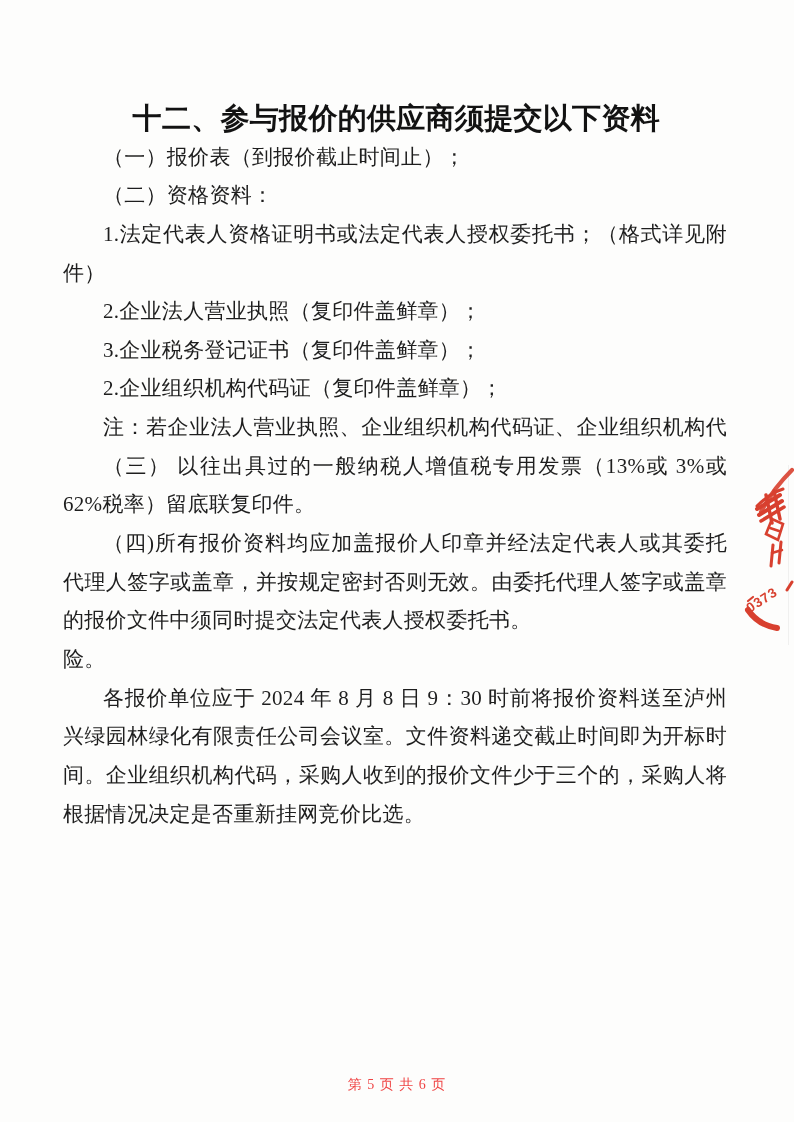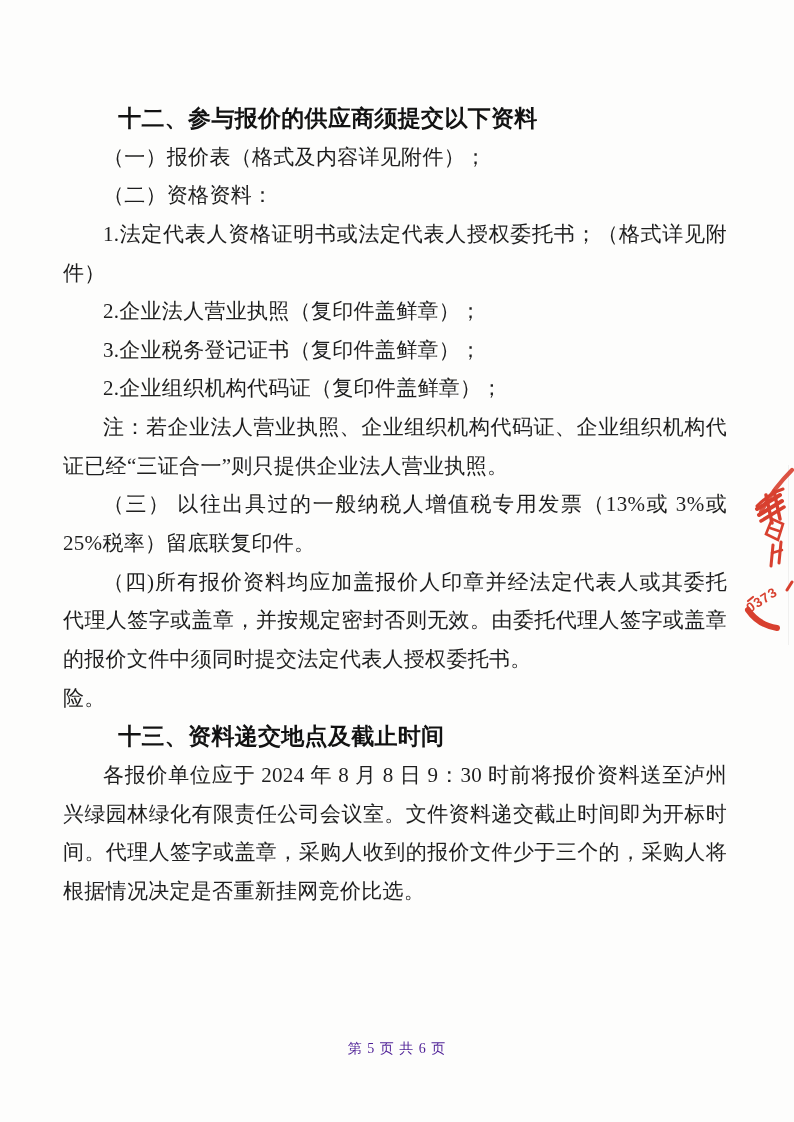"十二、参与报价的供应商须提交以下资料" .line.h { font-size: 23px -> 29px }
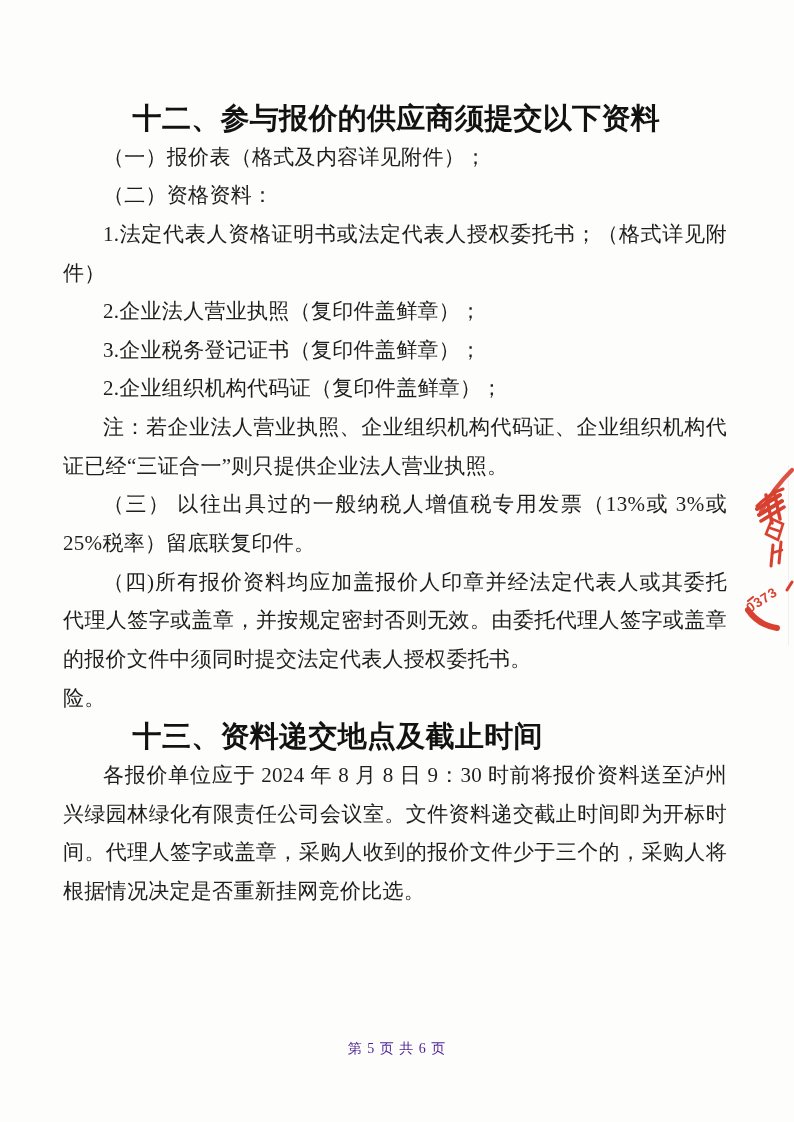"（一）报价表（格式及内容详见附件）；" div.line { text: 格式及内容详见附件 -> 到报价截止时间止 }
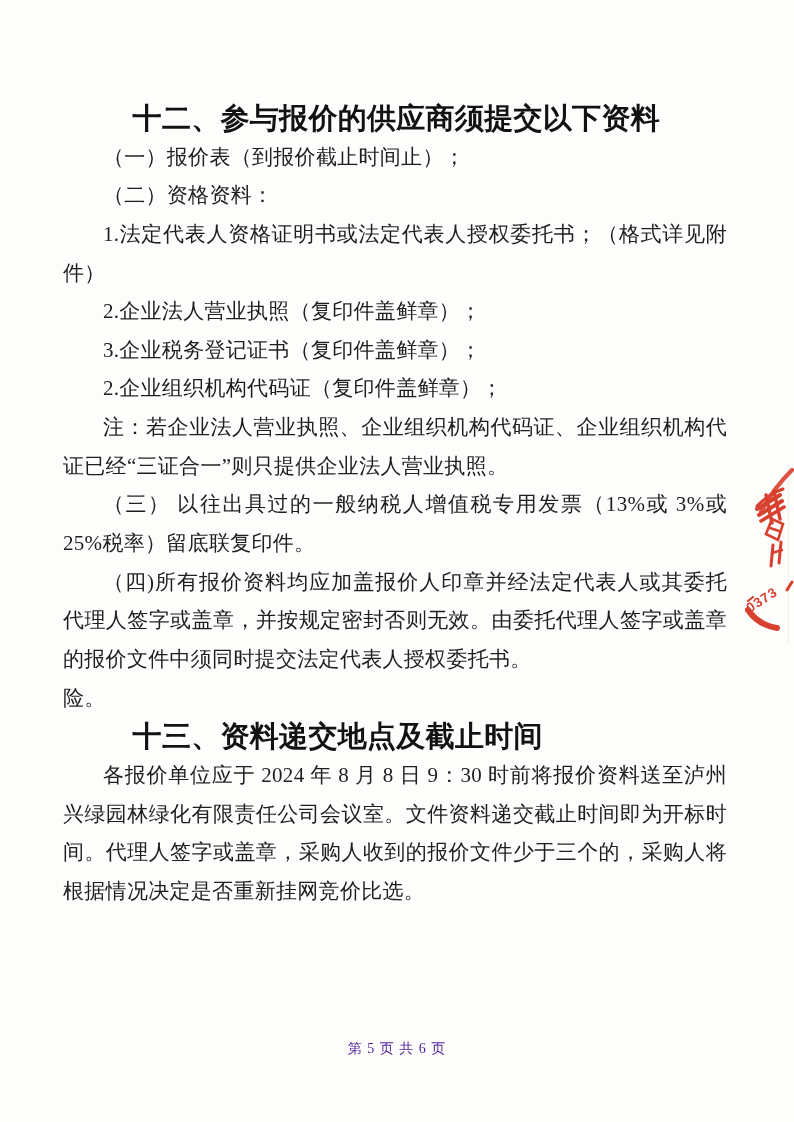"证已经“三证合一”则只提供企业法人营业执照。" div.line { html: <div>证已经“三证合一”则只提供企业法人营业执照。</div> -> none }
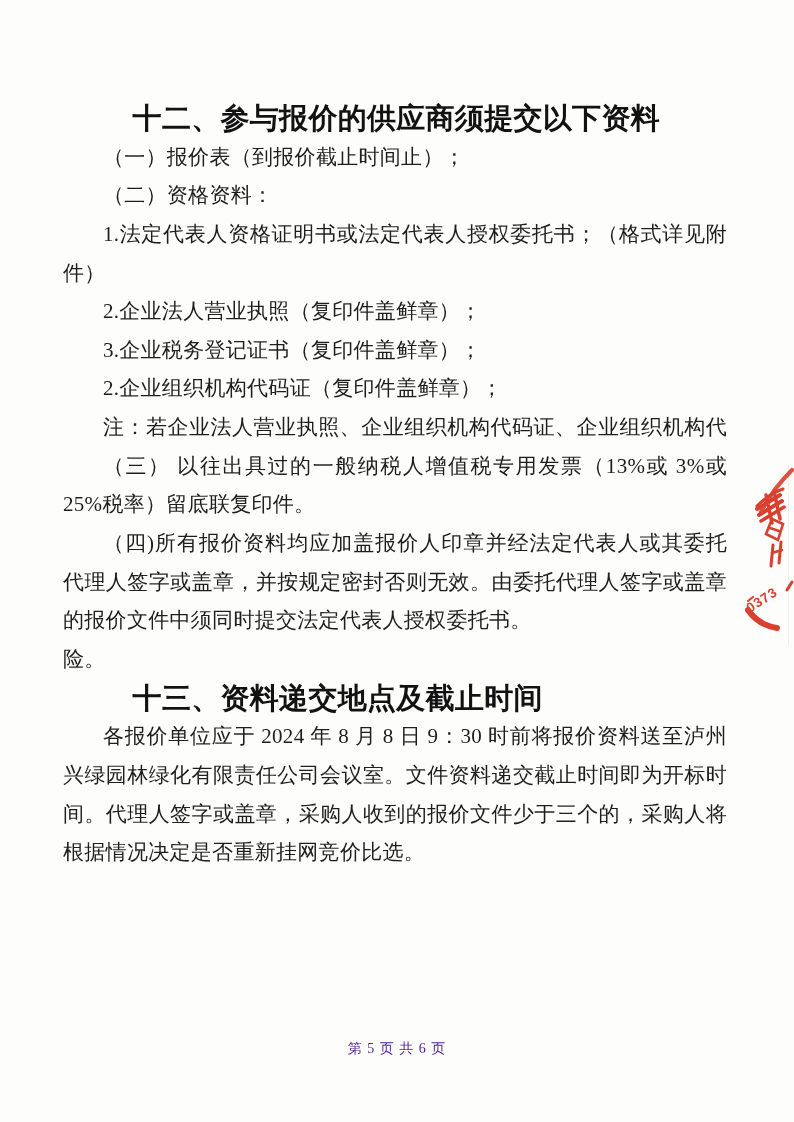"25%税率）留底联复印件。" div.line { text: 25% -> 62% }
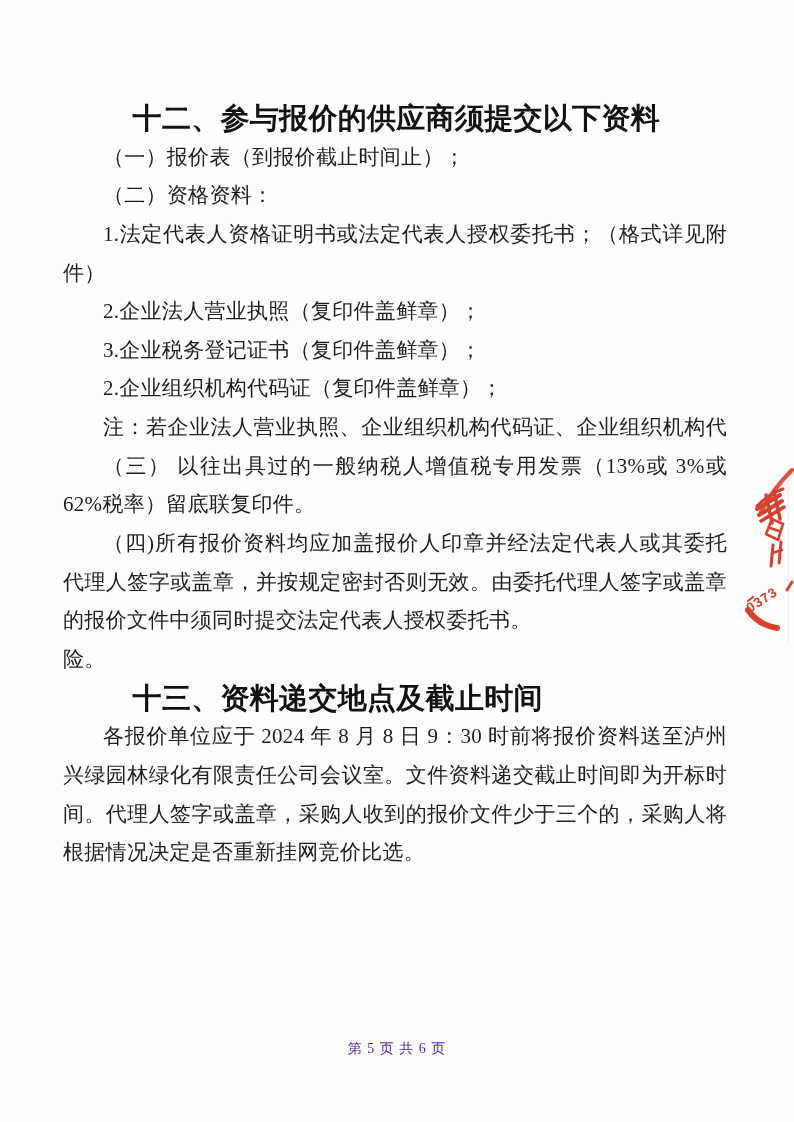"十三、资料递交地点及截止时间" div.line { html: <div>十三、资料递交地点及截止时间</div> -> none }
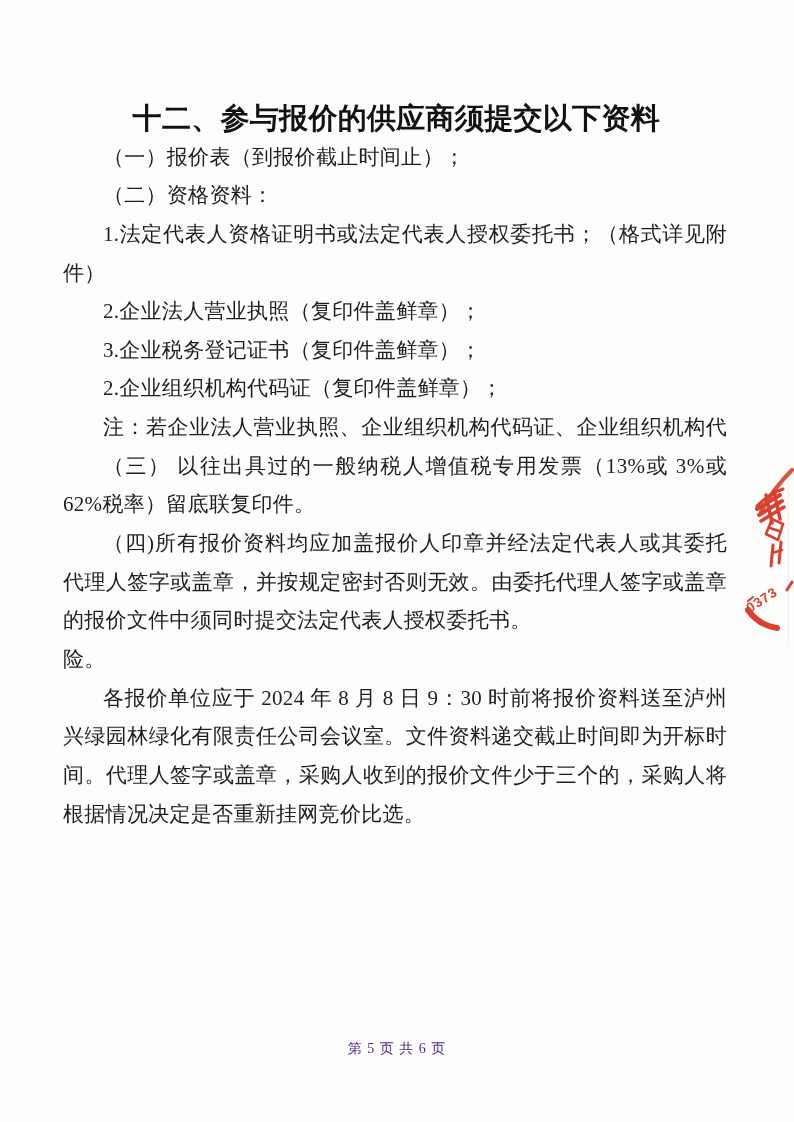"间。代理人签字或盖章，采购人收到的报价文件少于三个的，采购人将" div.line { text: 代理人签字或盖章 -> 企业组织机构代码 }
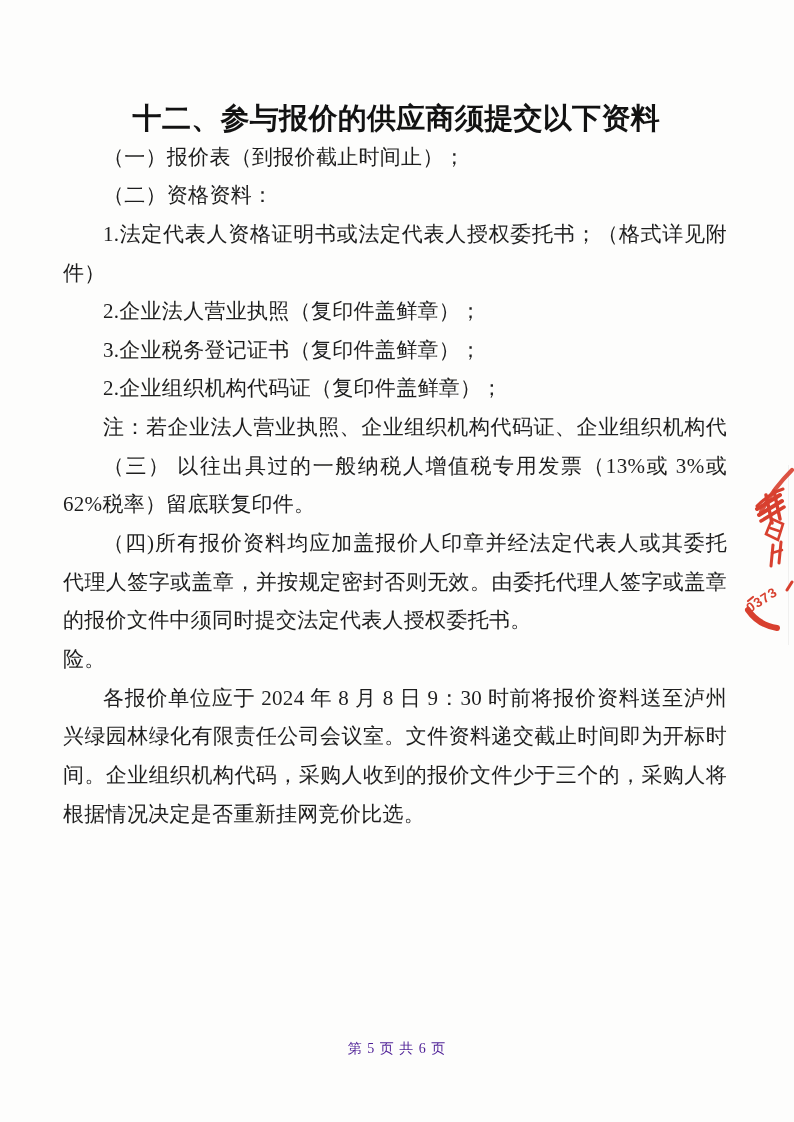"第 5 页 共 6" .footer { color: #4c1d95 -> #ef4444; top: 1040px -> 1076px }
